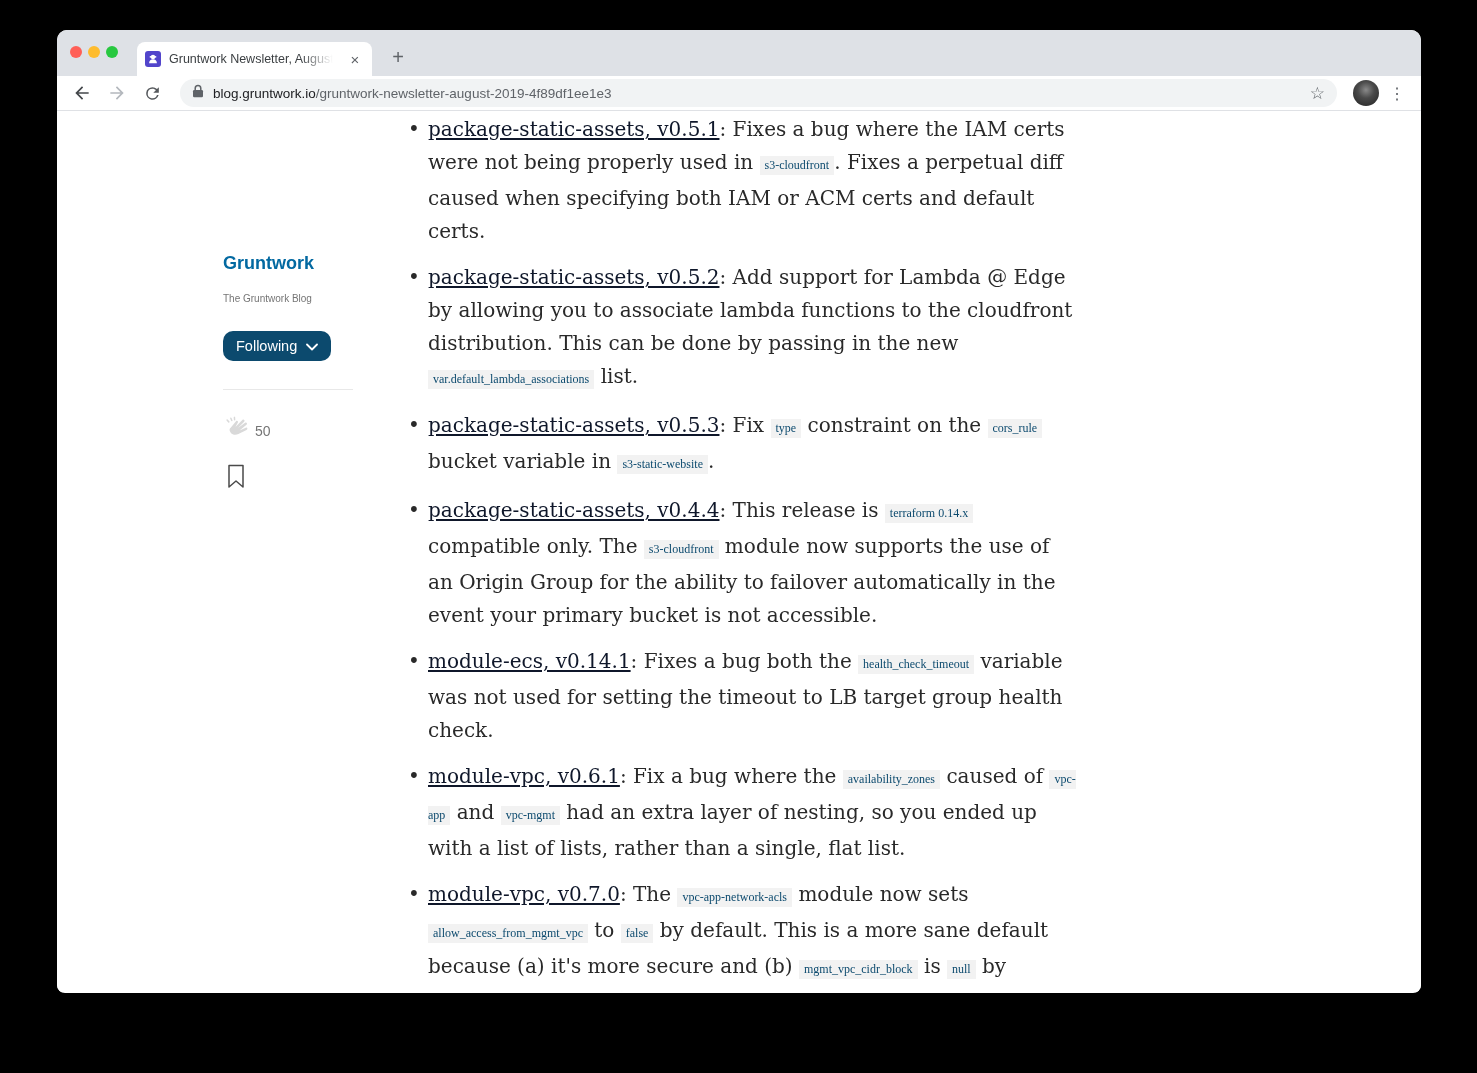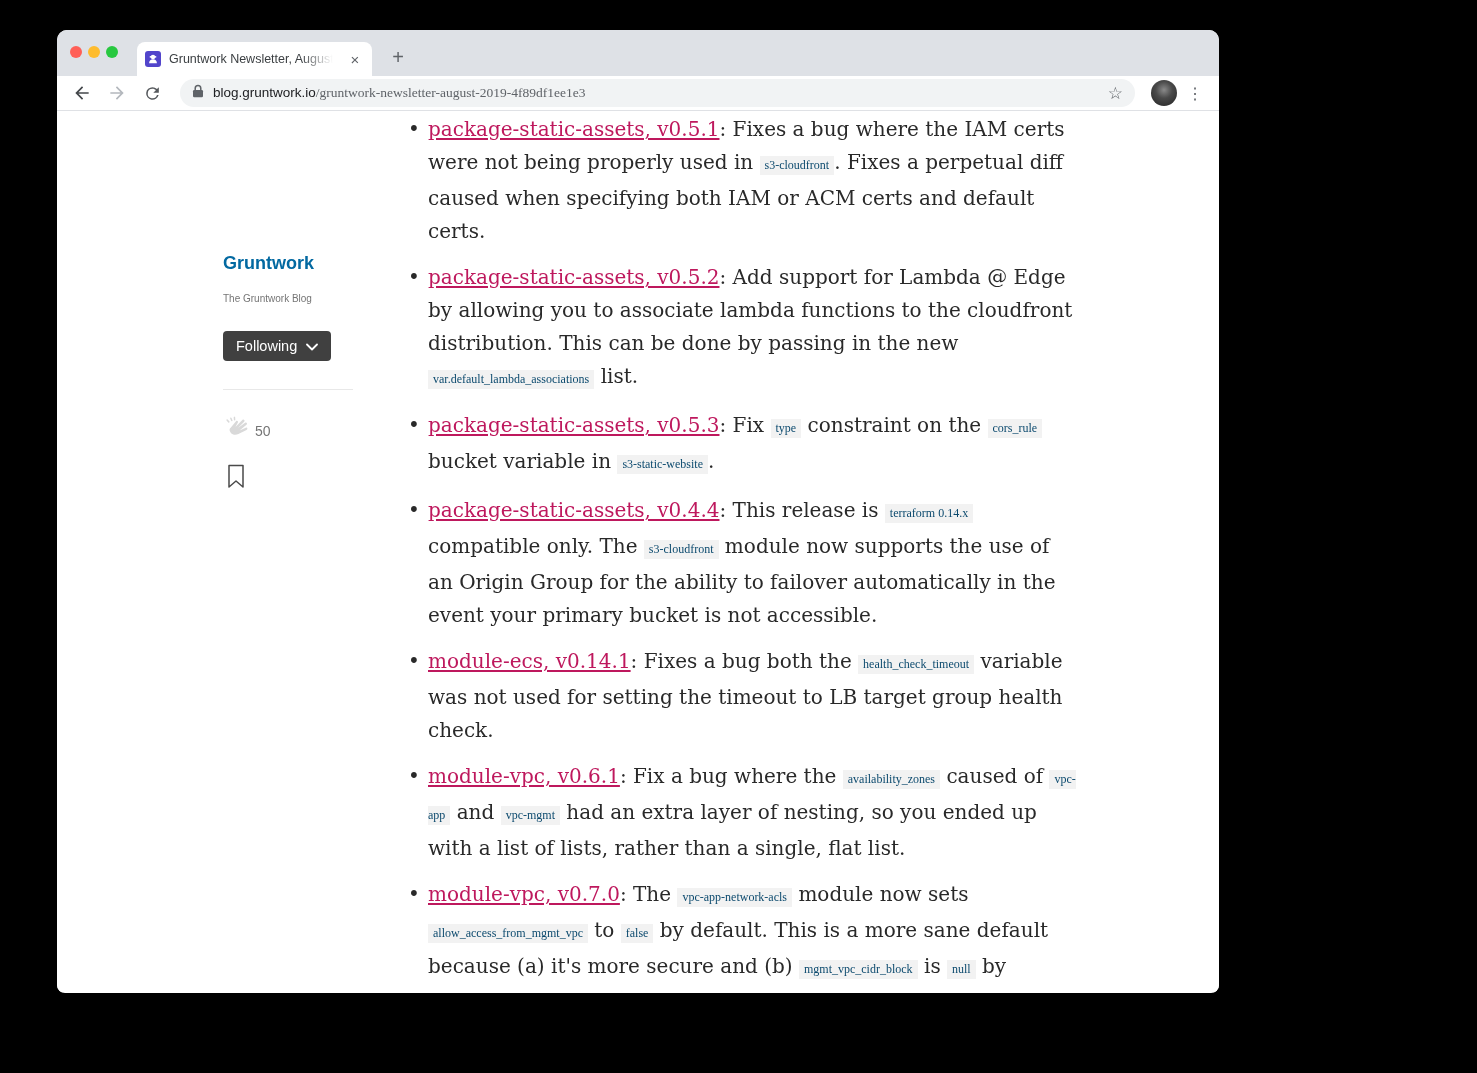"Gruntwork Newsletter, August" .window { width: 1162px -> 1364px }
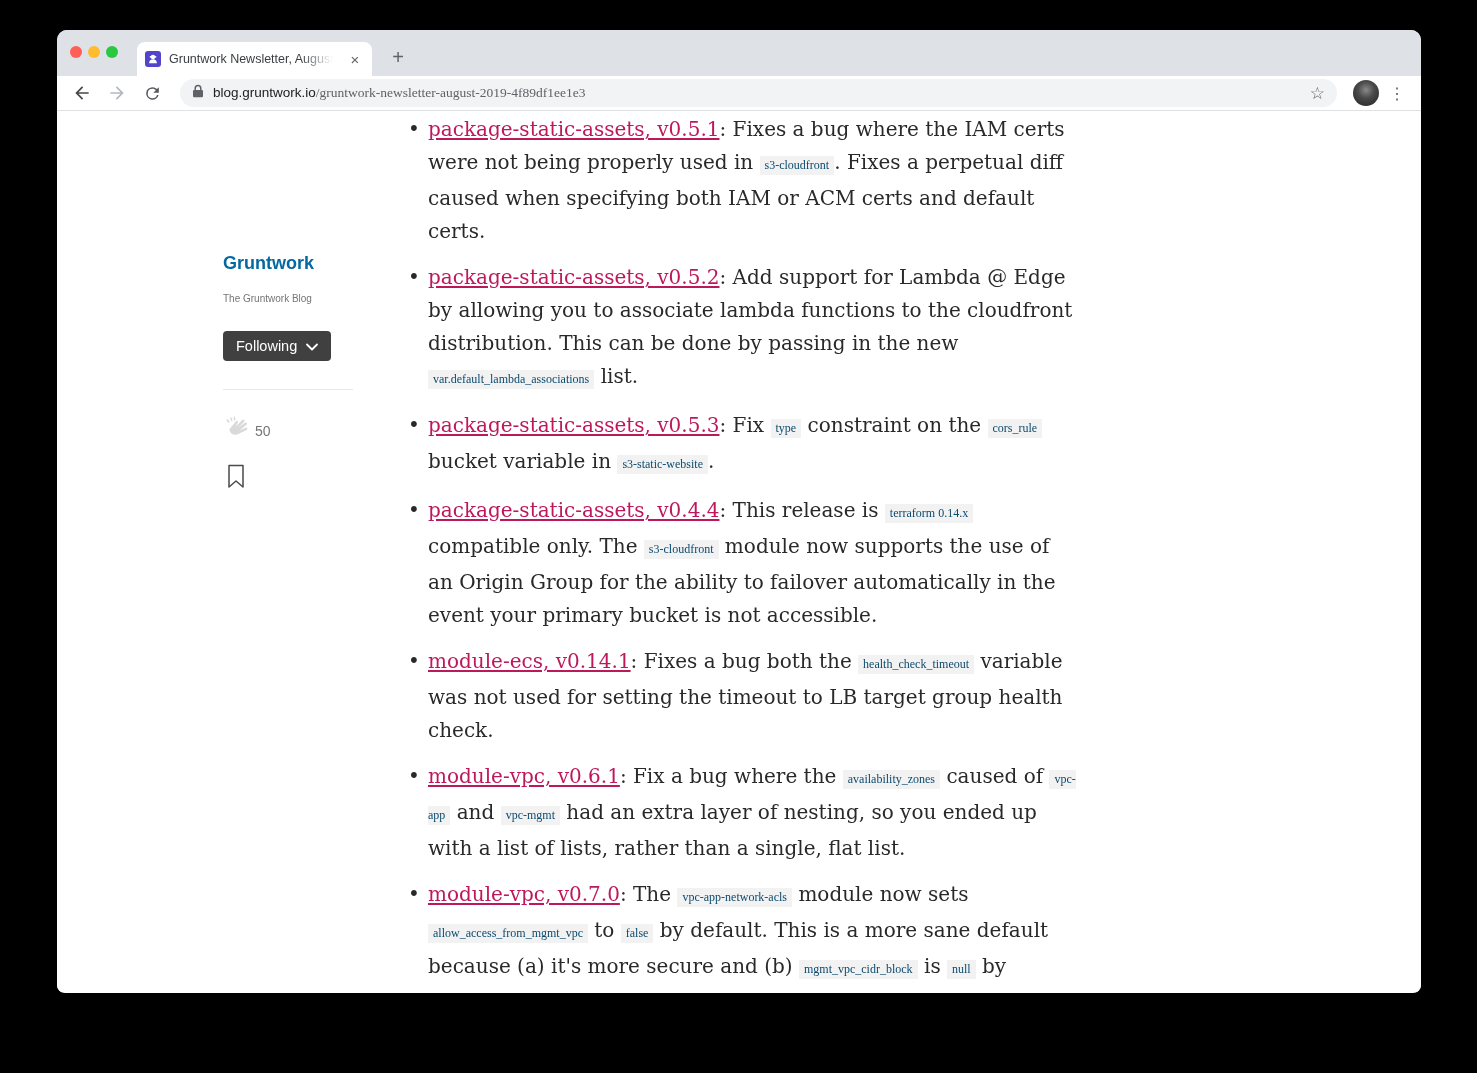"/gruntwork-newsletter-august-2019-4f89df" .url .path { font-family: Liberation Serif, serif -> none }
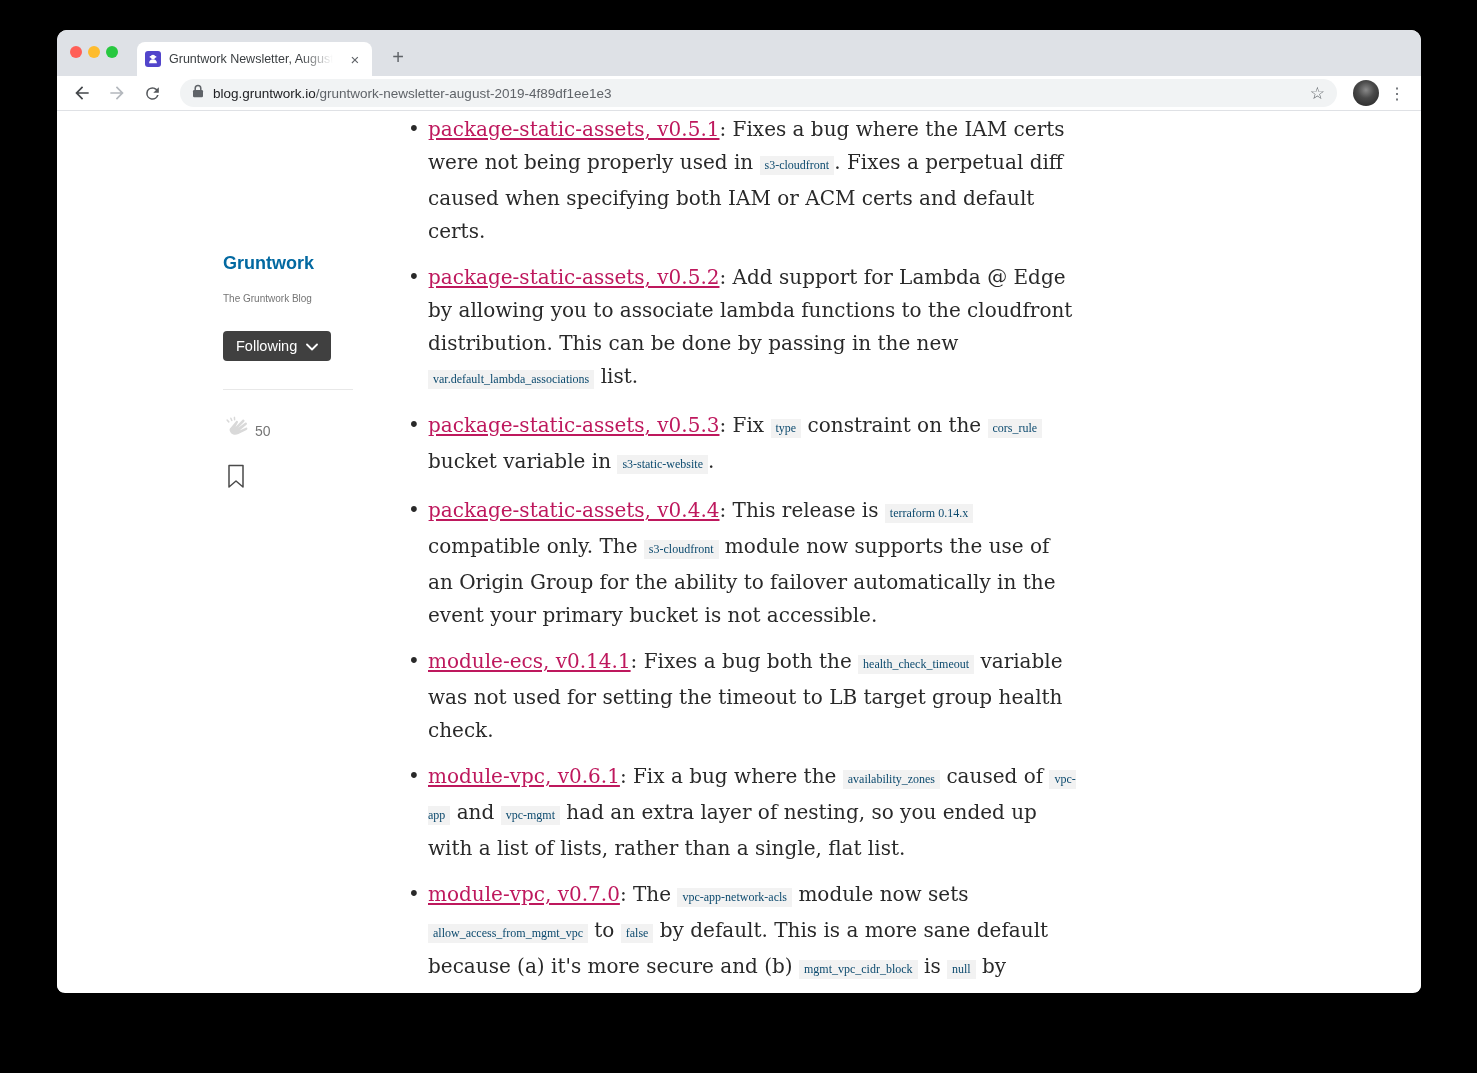"package-static-assets, v0.5.1" .article a { color: #be185d -> #0f172a }
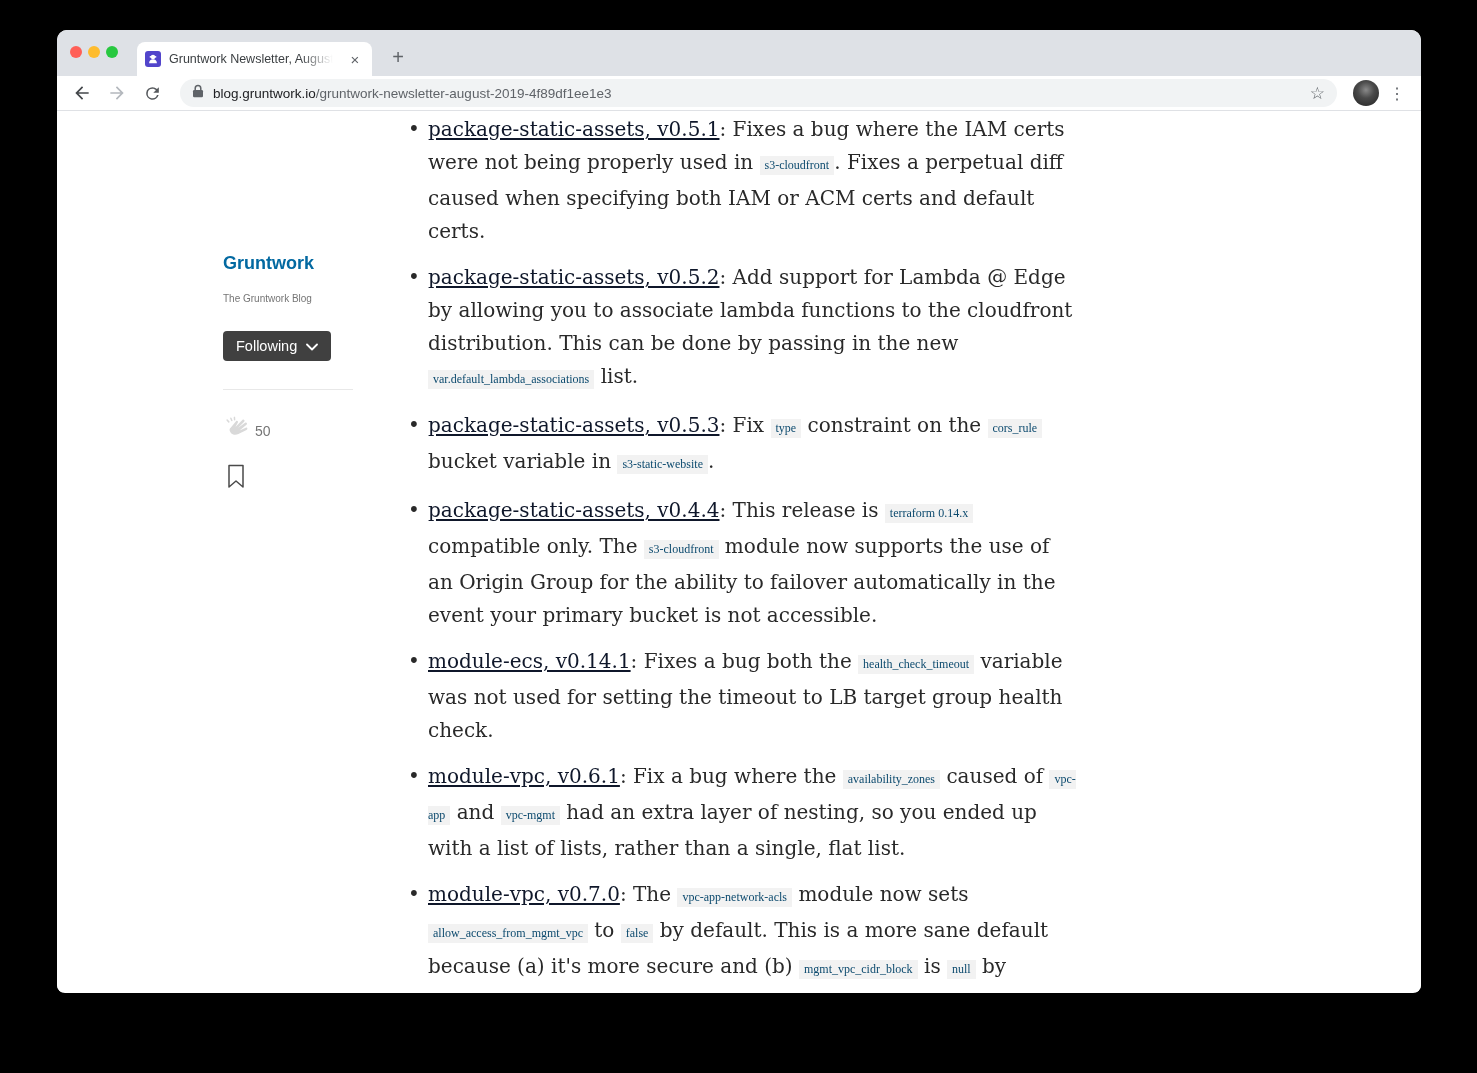"Following" .follow-btn { background: #404040 -> #0c4a6e; border-radius: 4px -> 10px }
